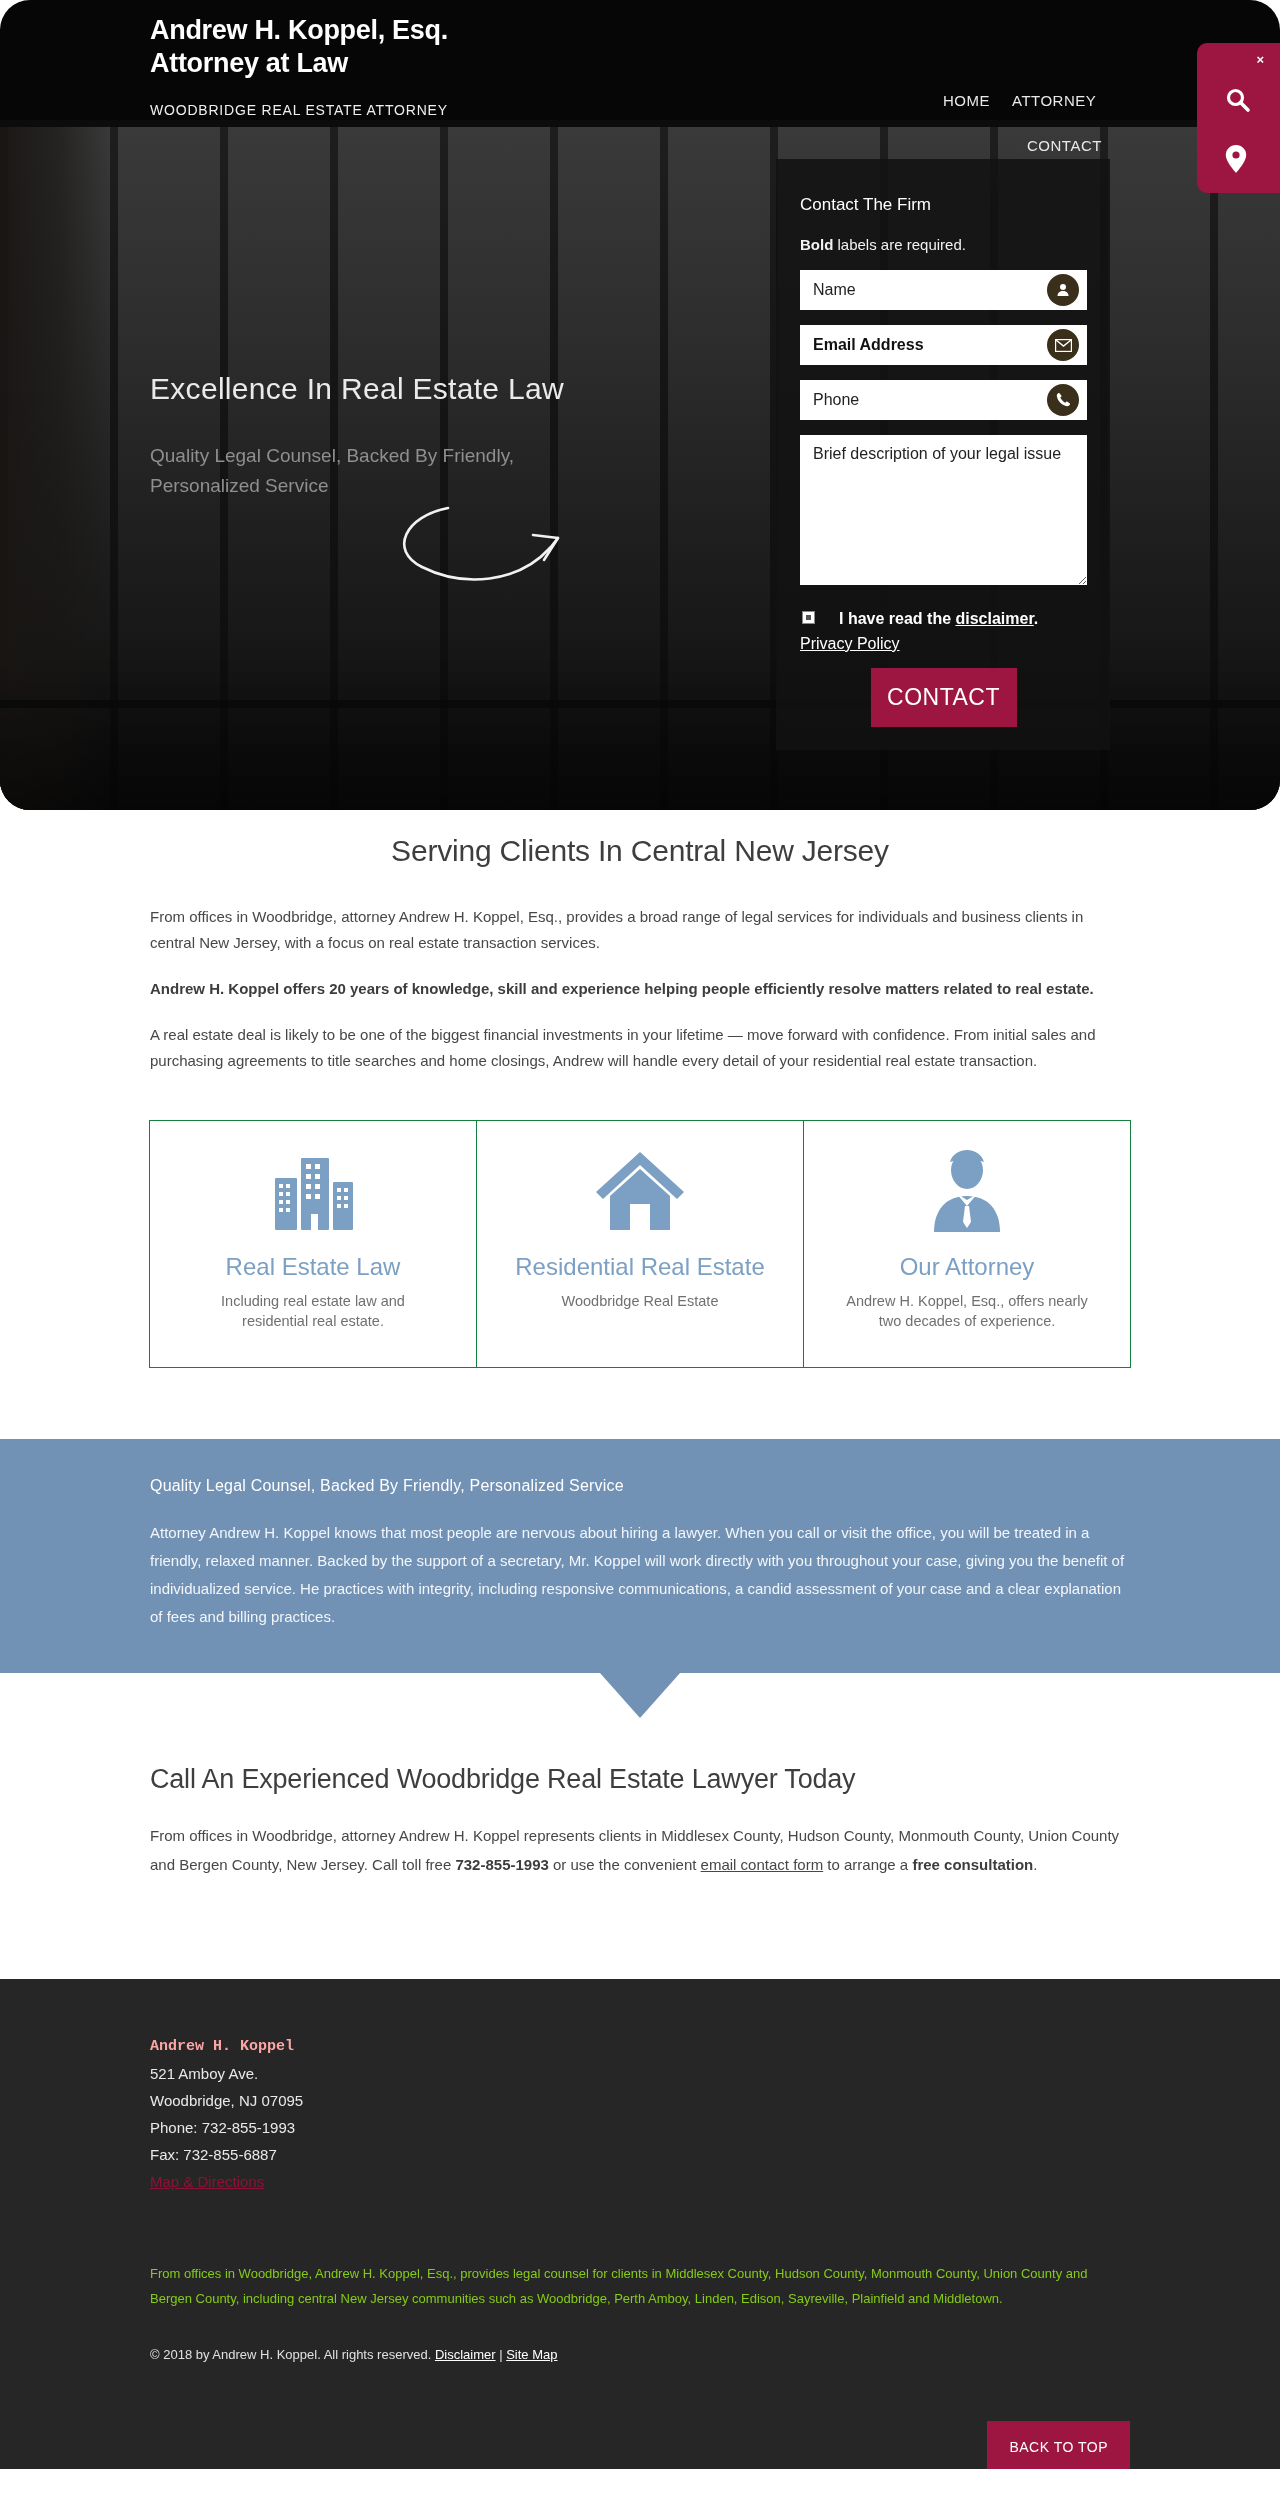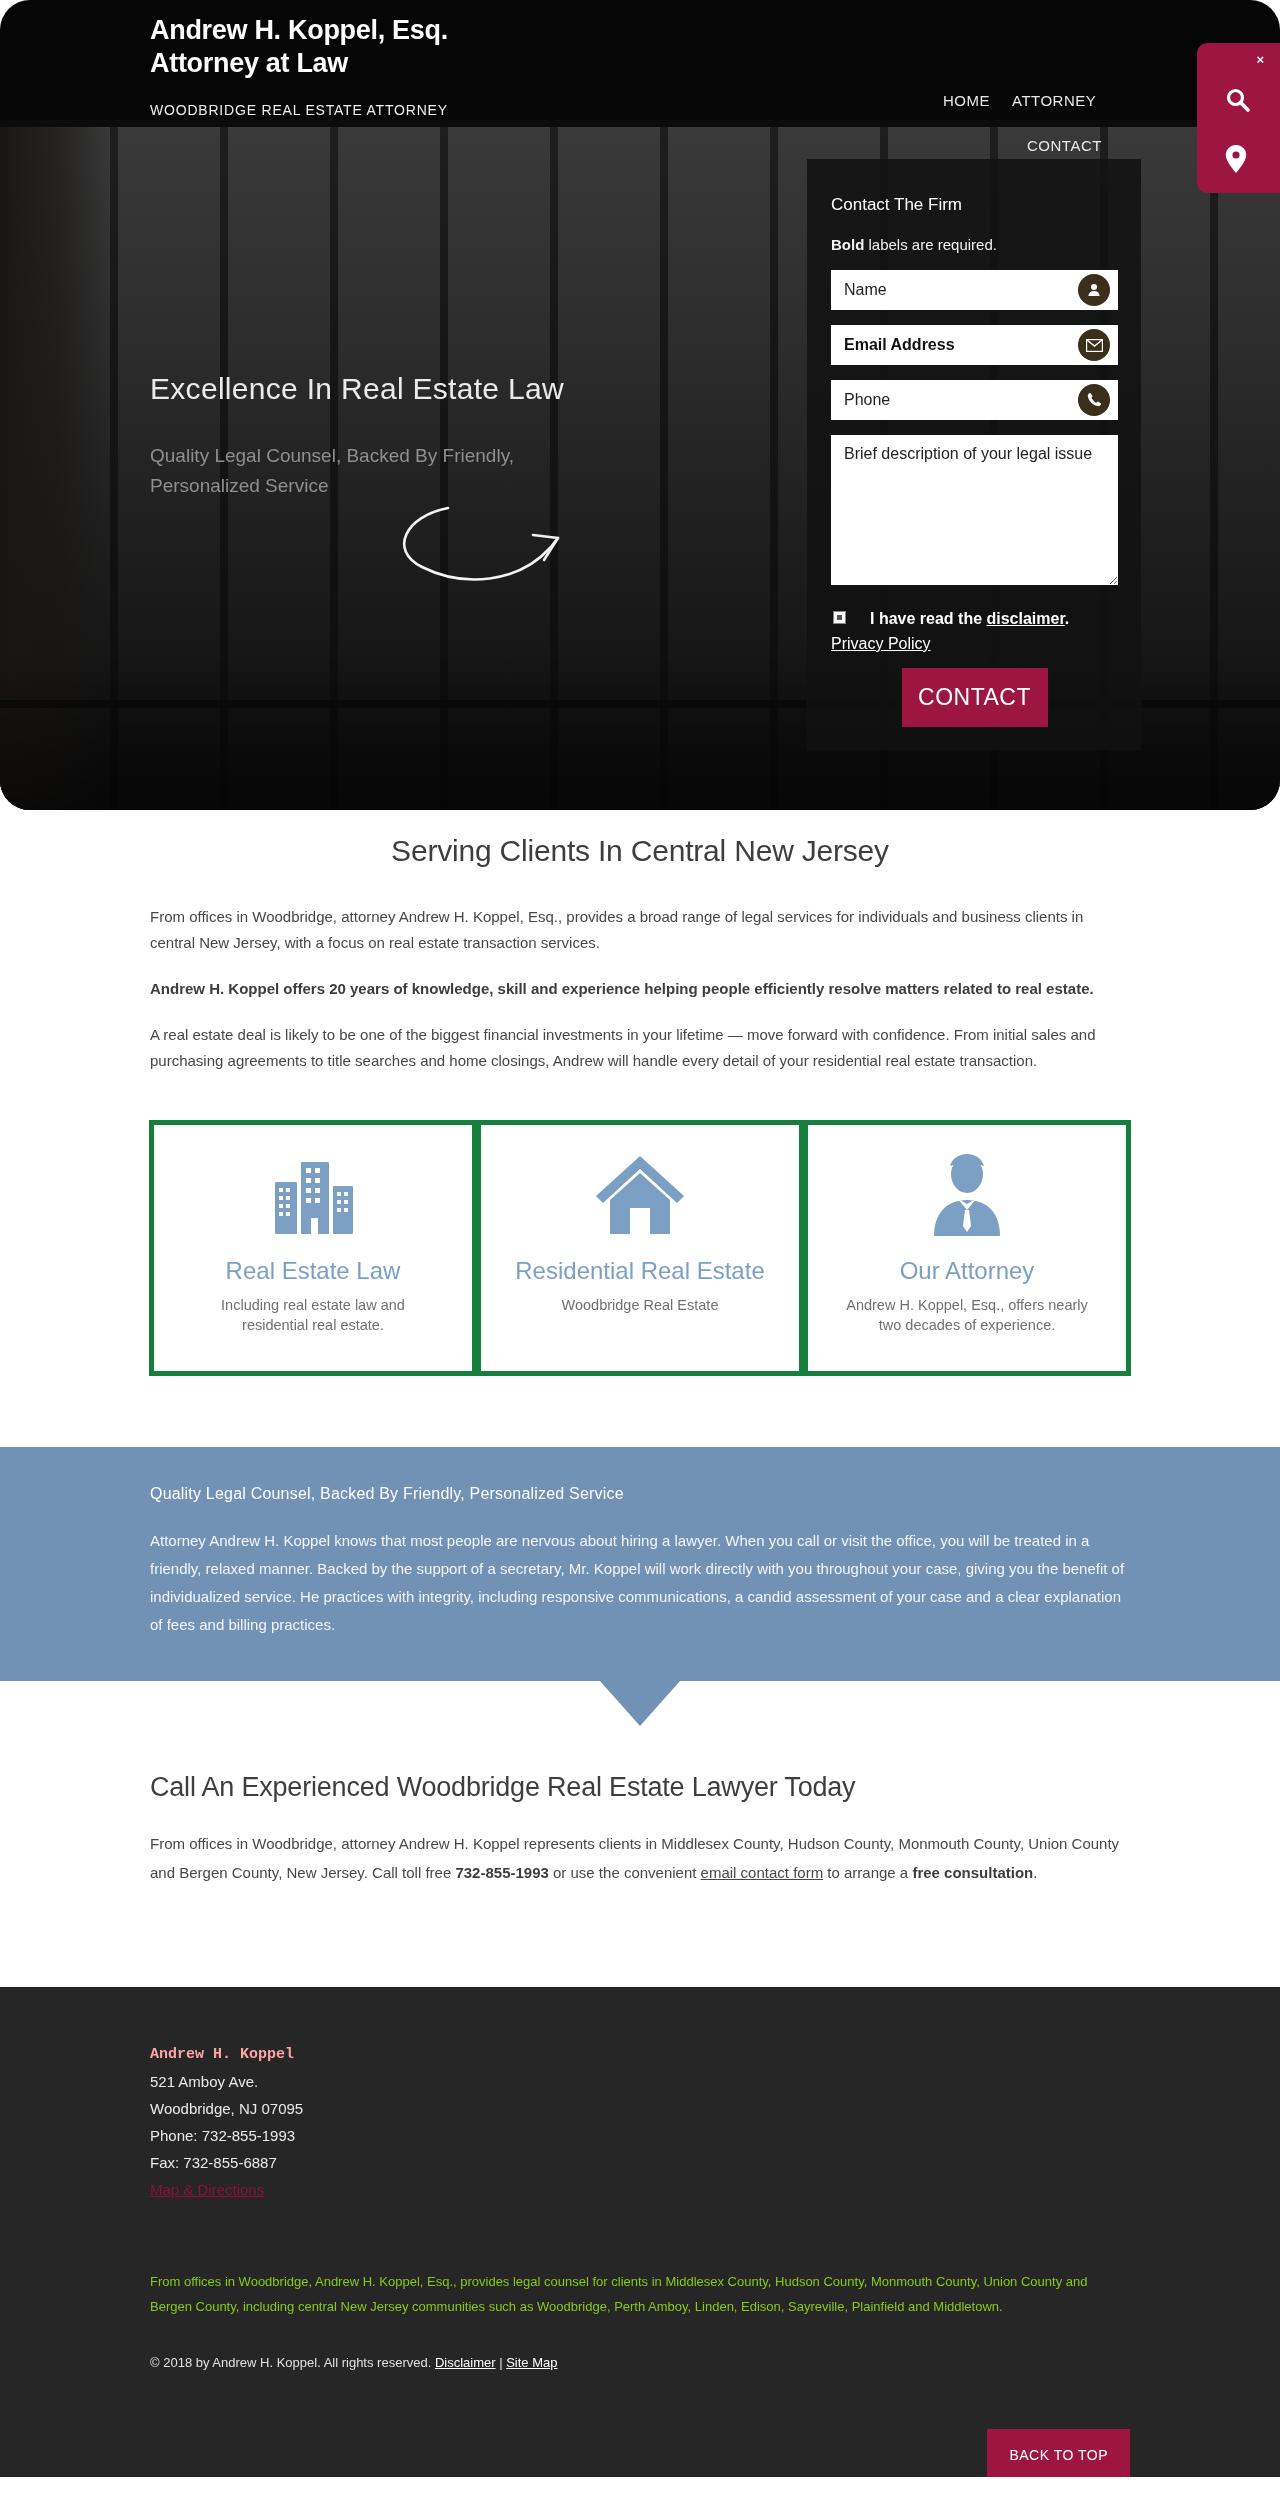"Contact The Firm" .form-panel { left: 807px -> 776px }
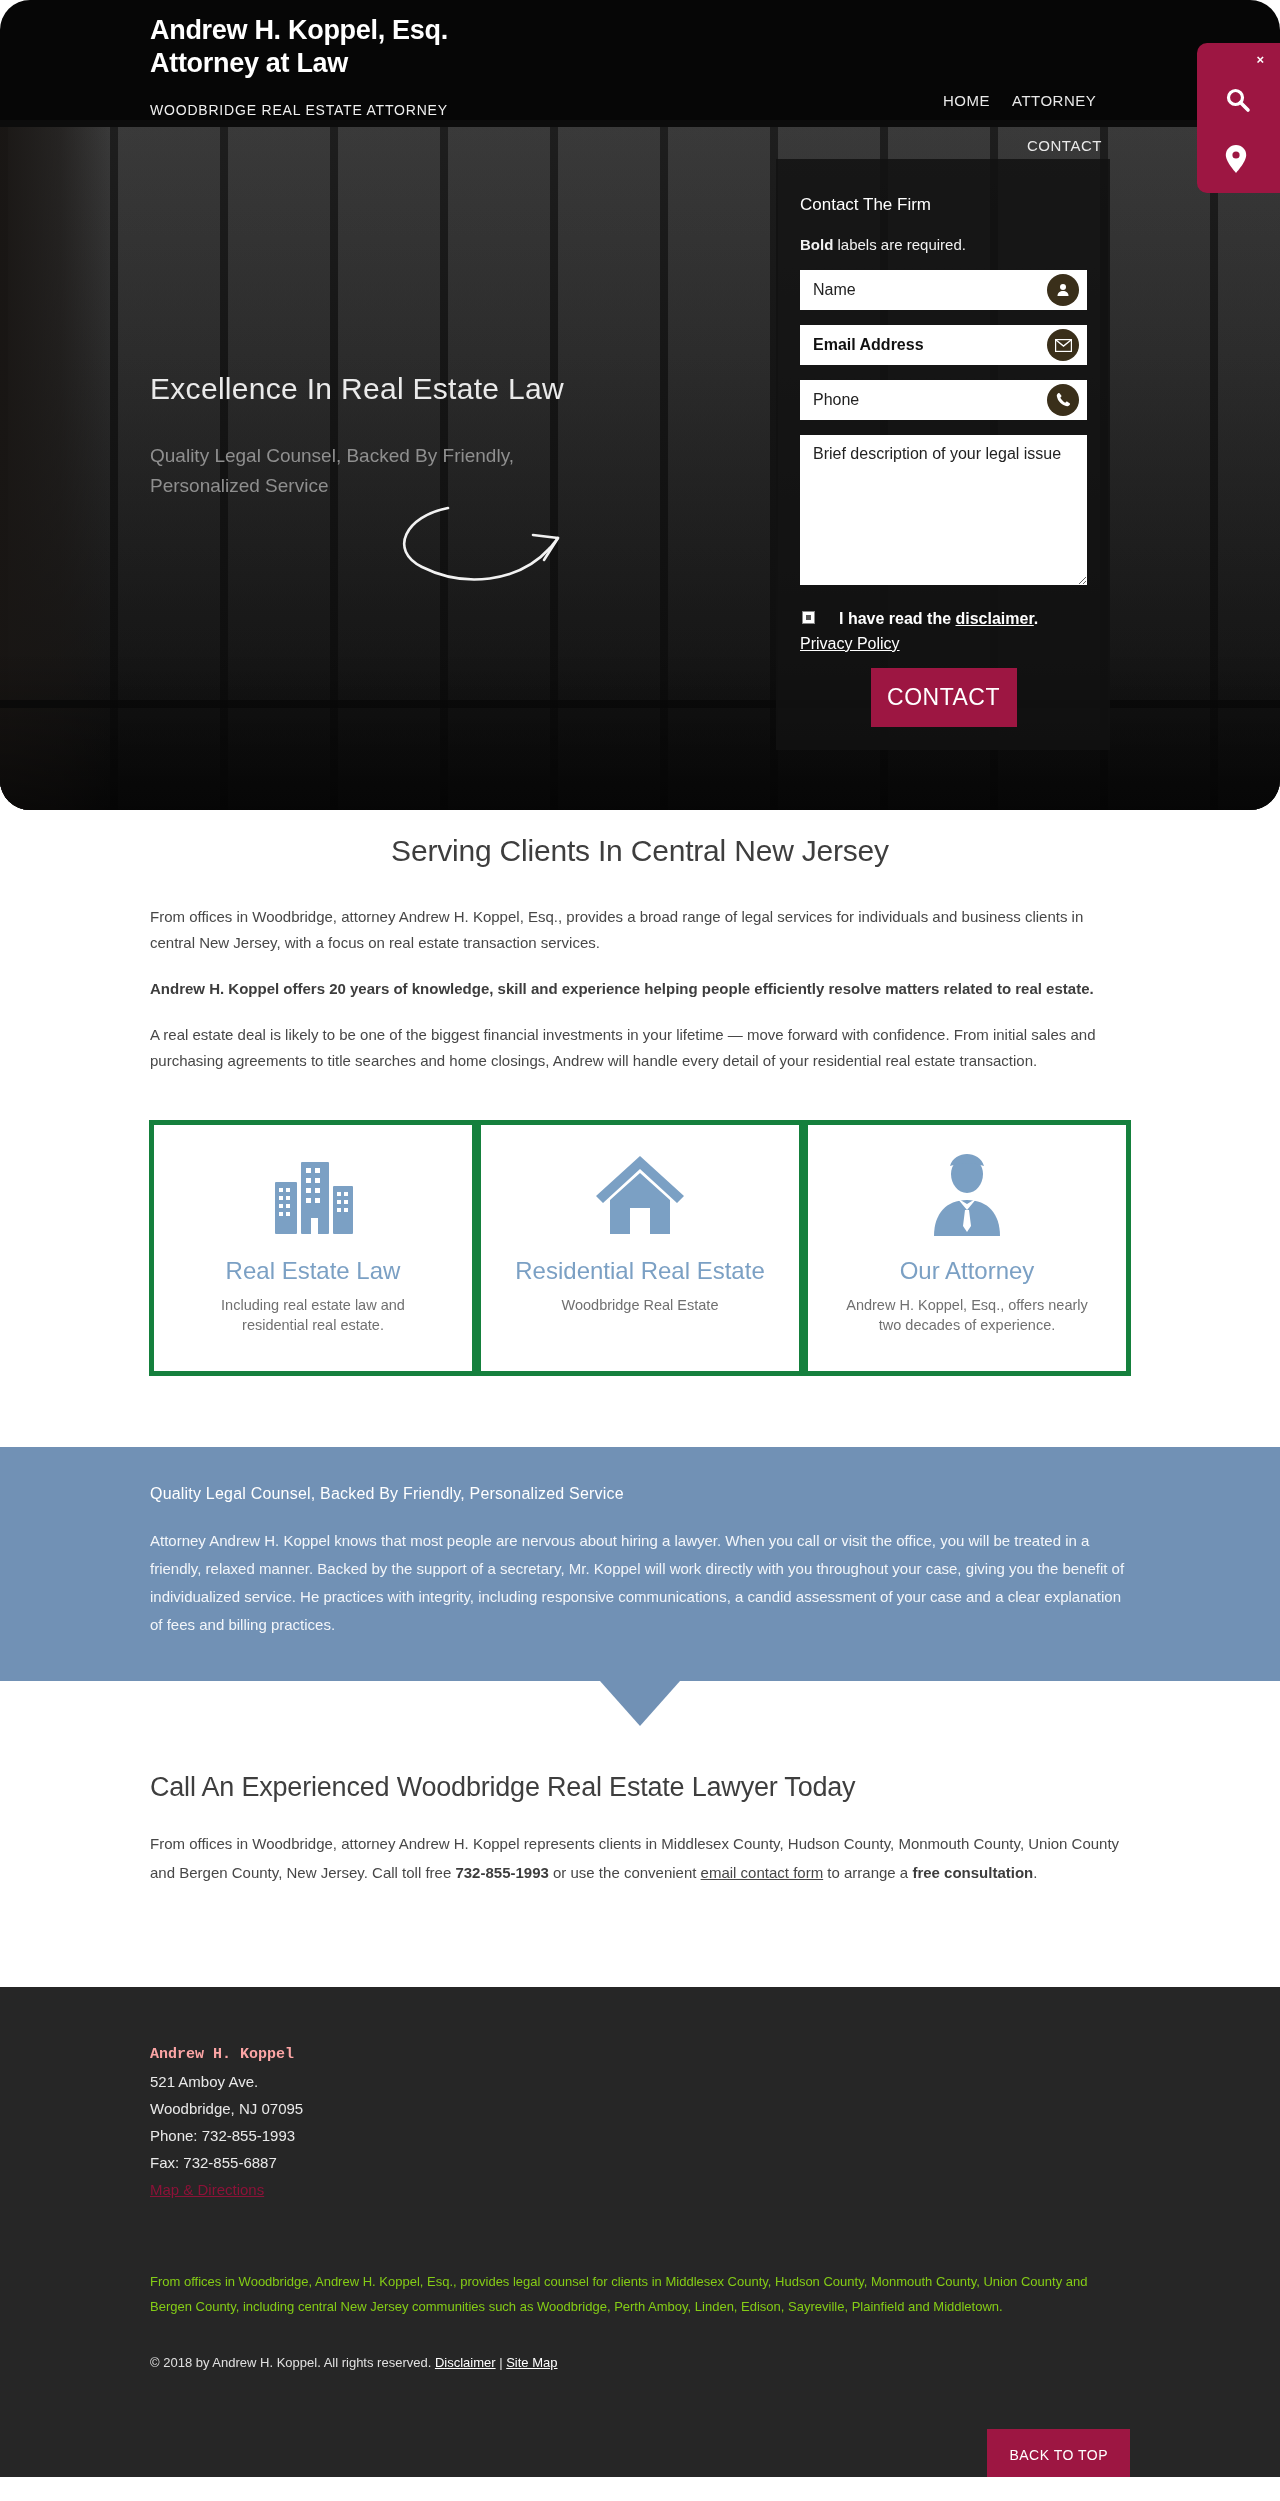"Real Estate Law" .card { border: 5px solid #15803d -> 1px solid #15803d }
